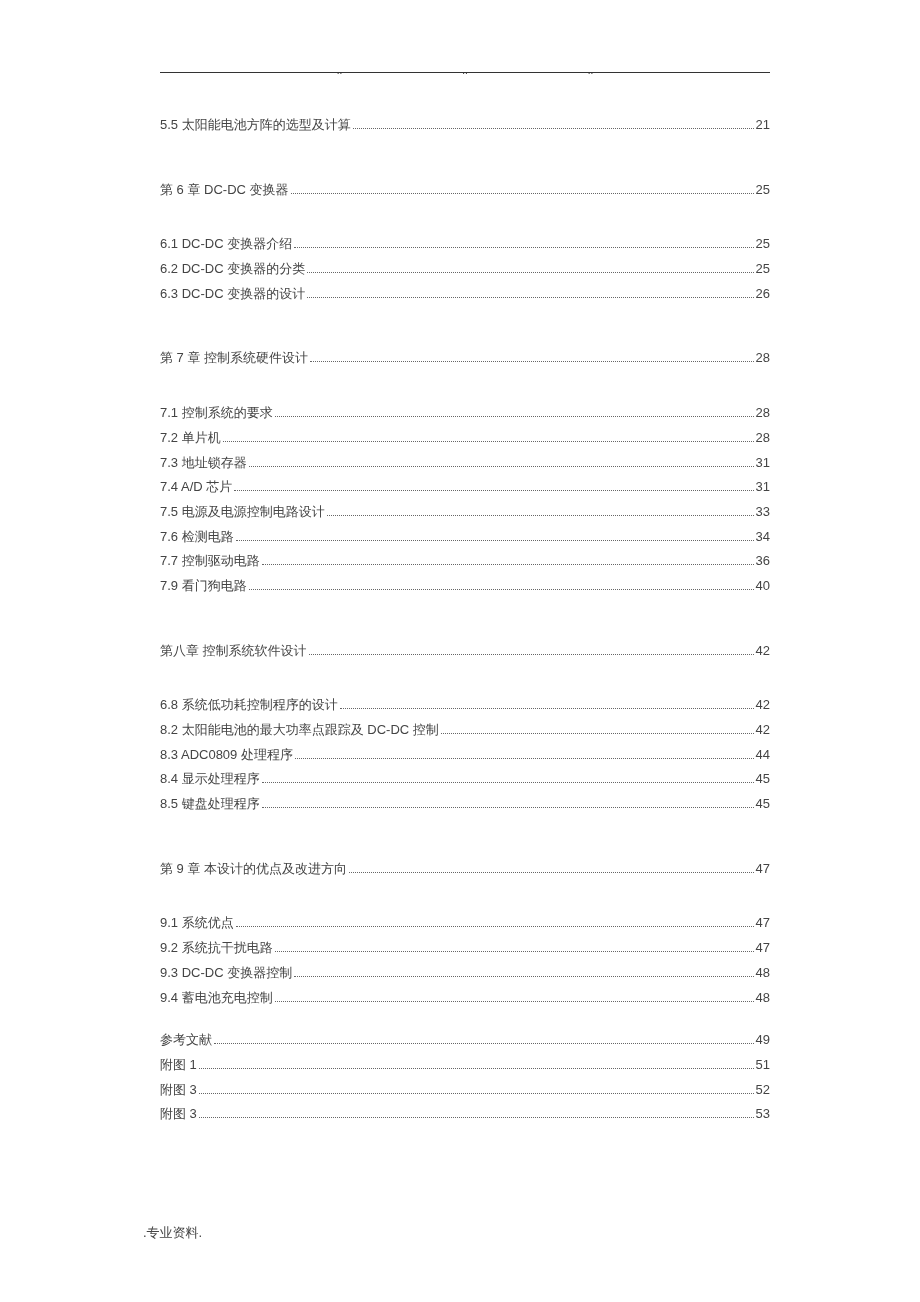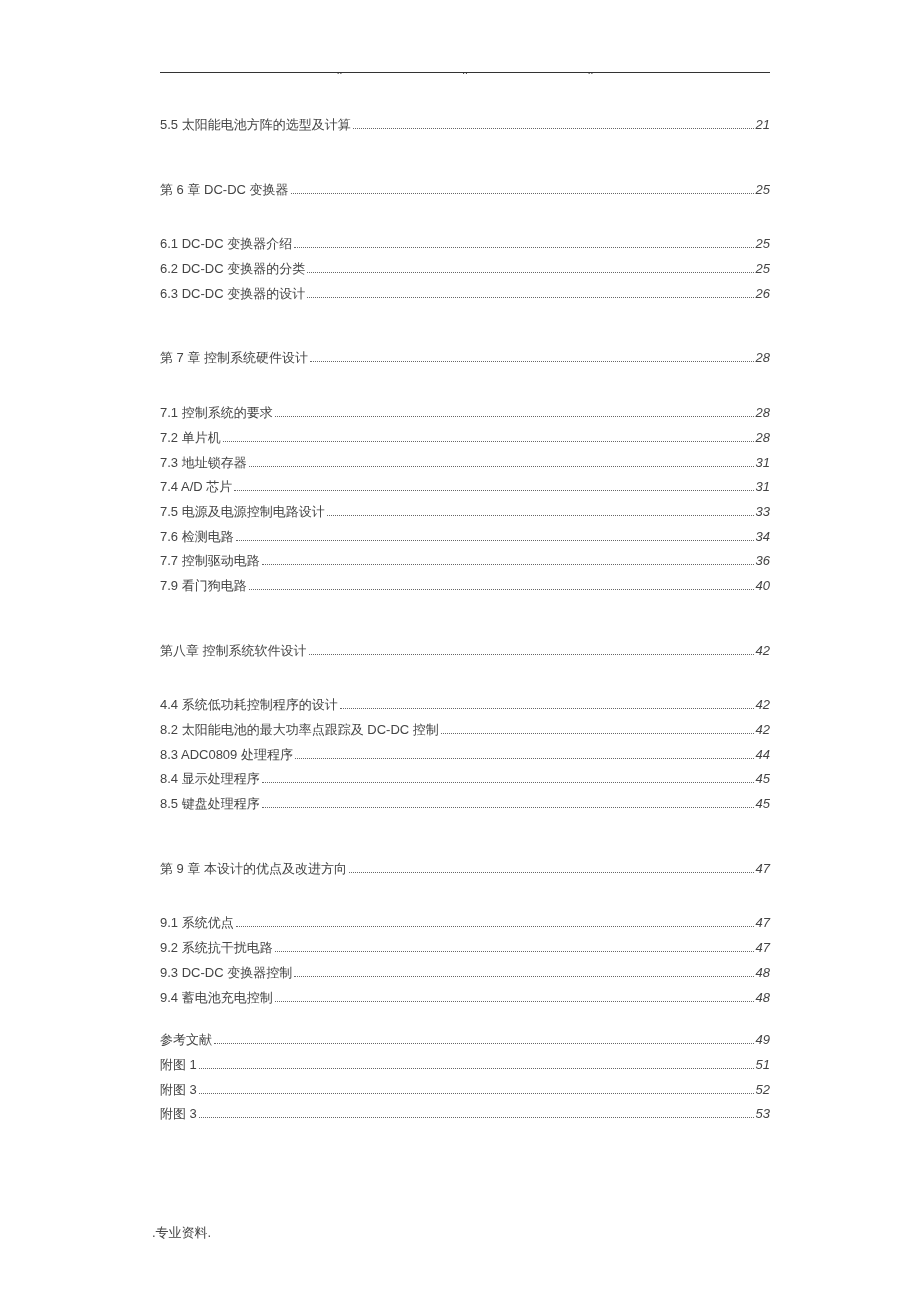"21" .toc-page { font-style: italic -> none }
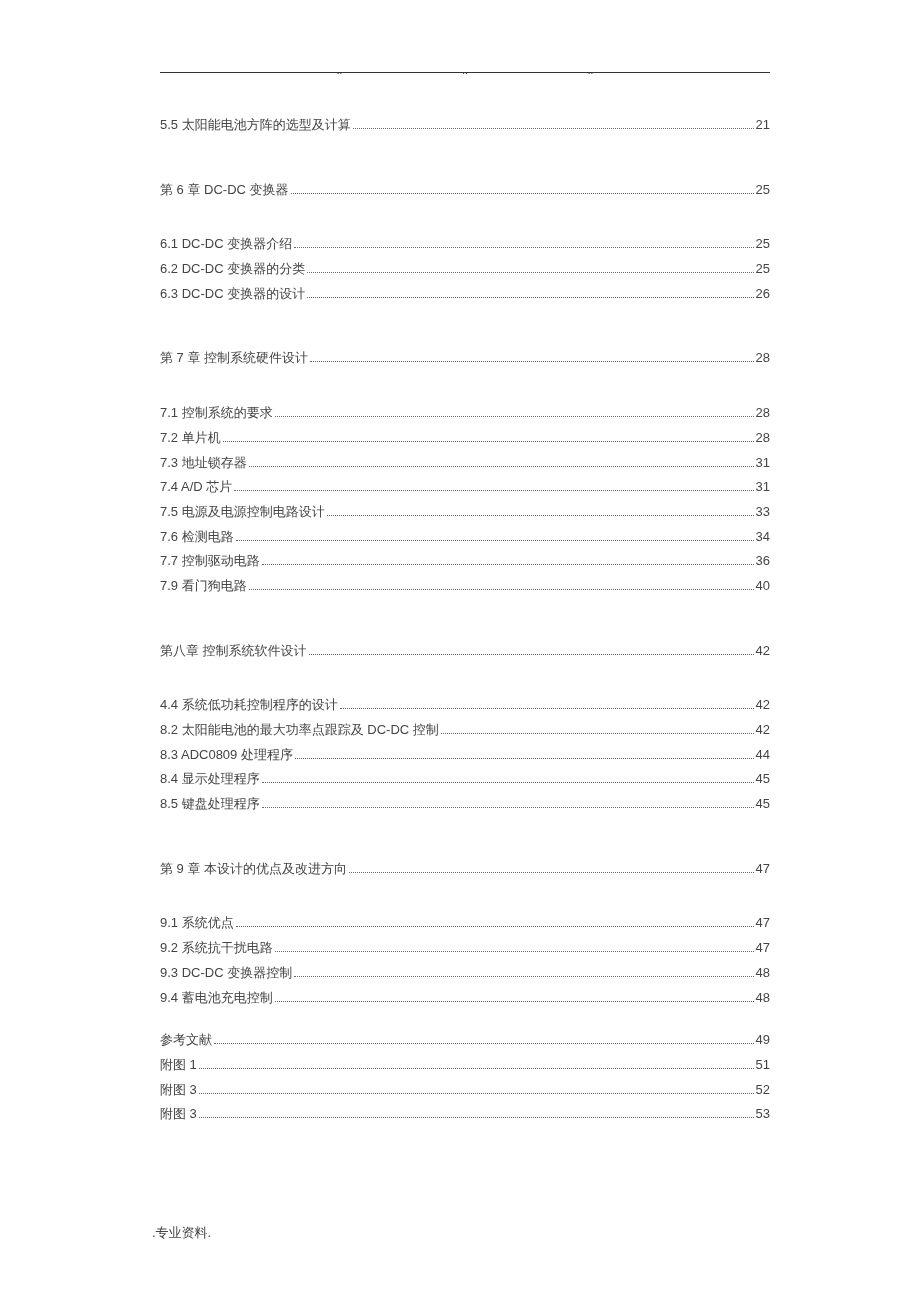"4.4 系统低功耗控制程序的设计" span.toc-label { text: 4.4 -> 6.8 }
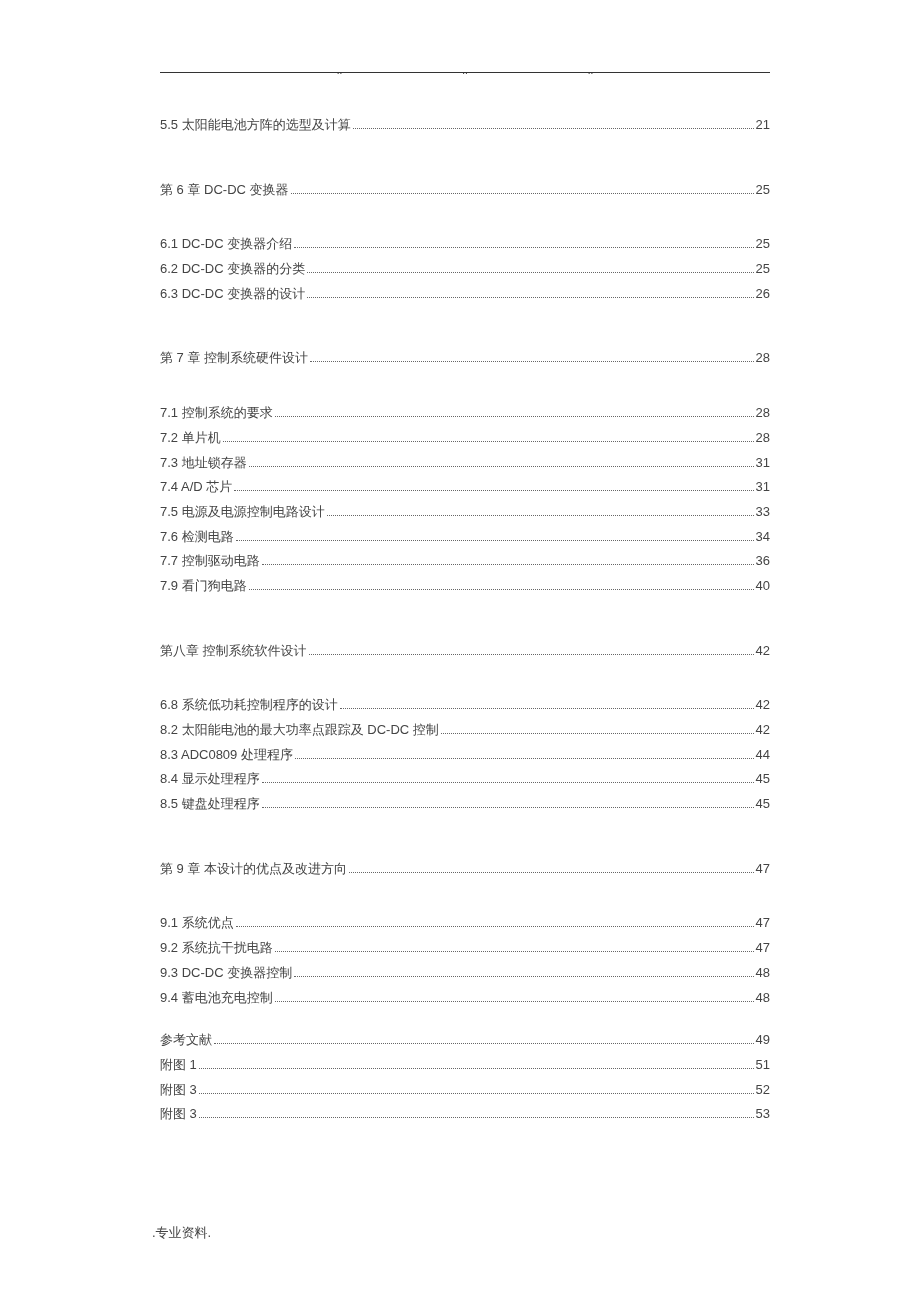".专业资料." .footer { left: 152px -> 143px }
